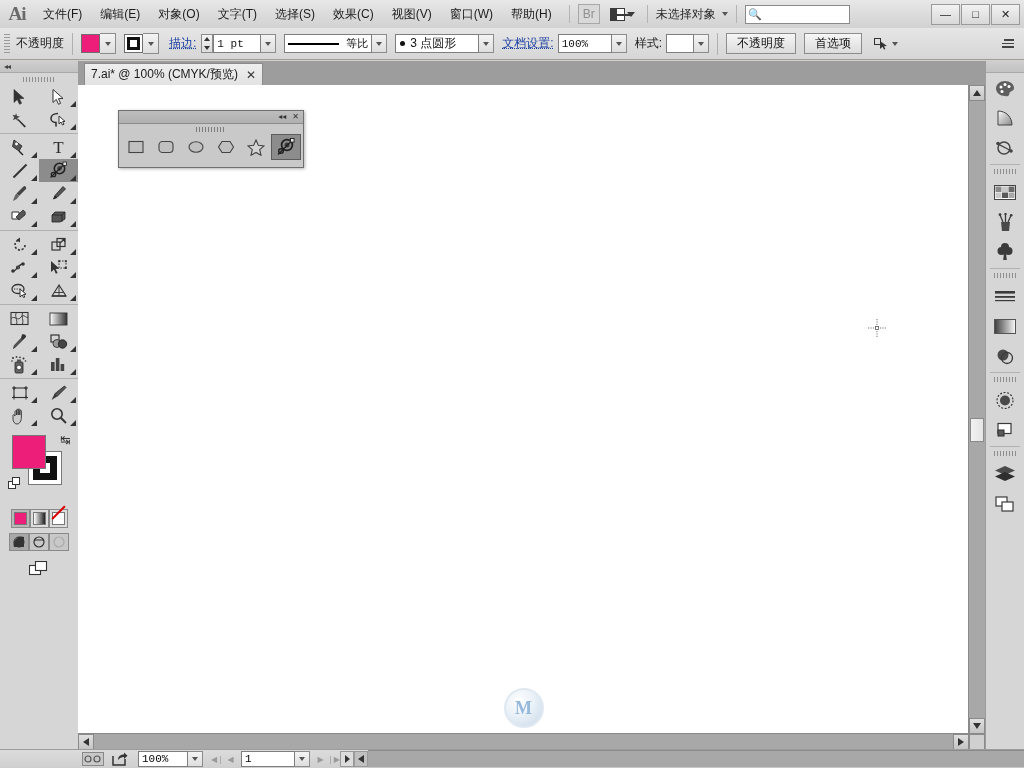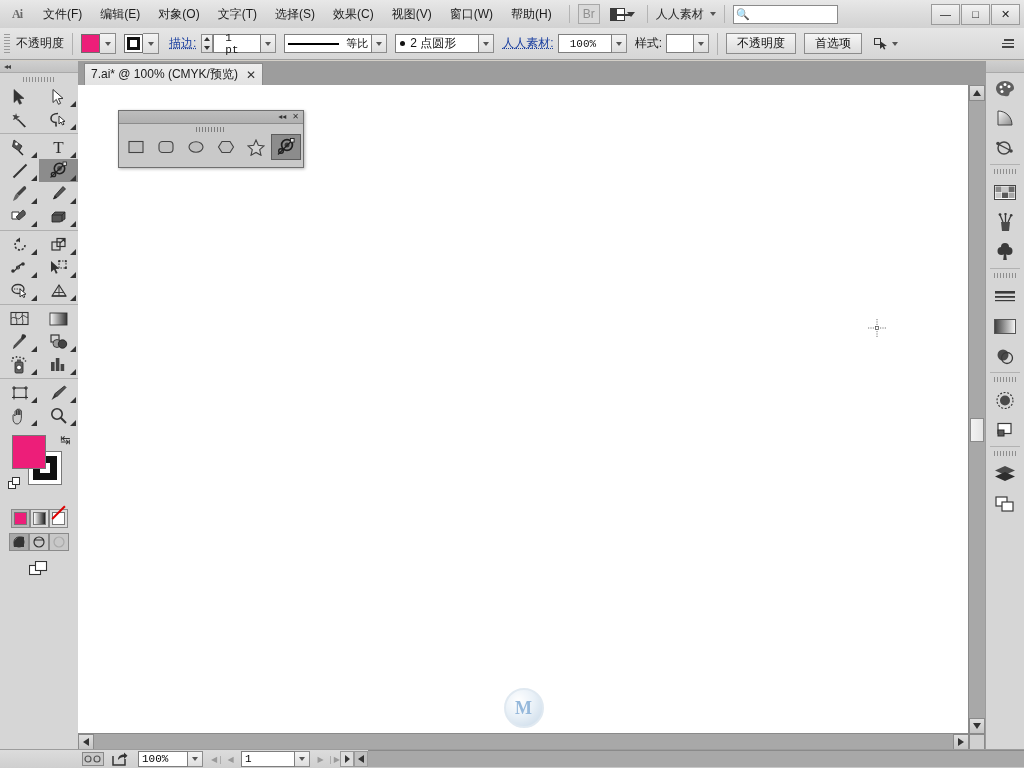"Ai" .ai-logo { font-size: 12px -> 19px }
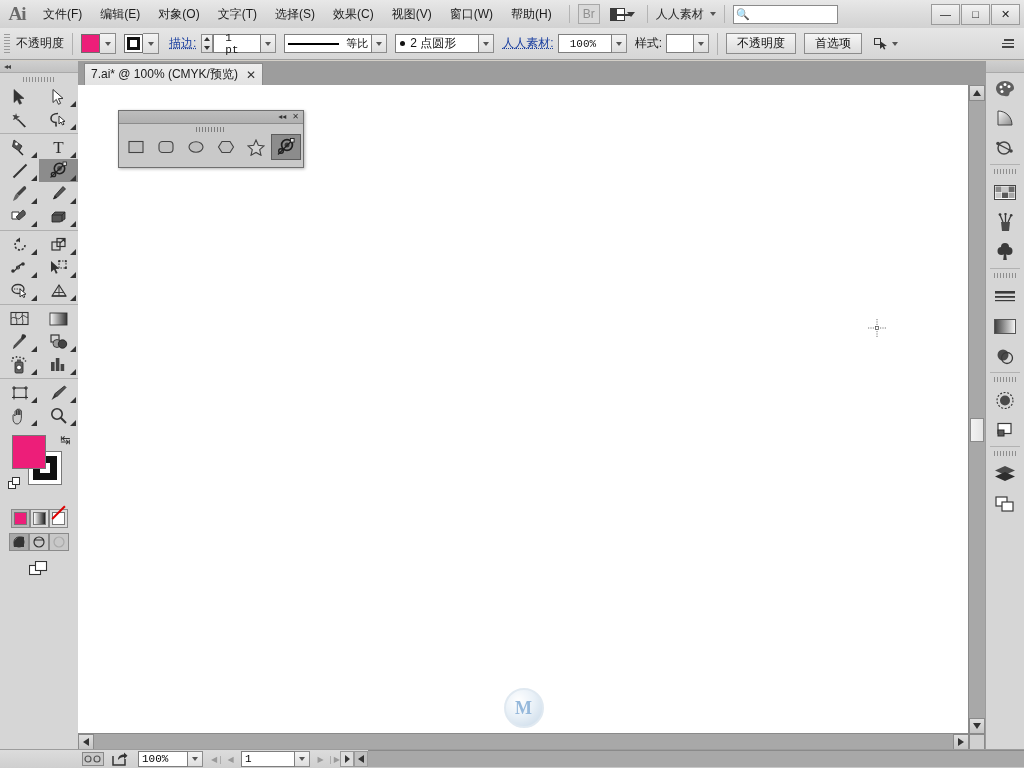"人人素材" span.workspace-lbl { text: 人人素材 -> 未选择对象 }
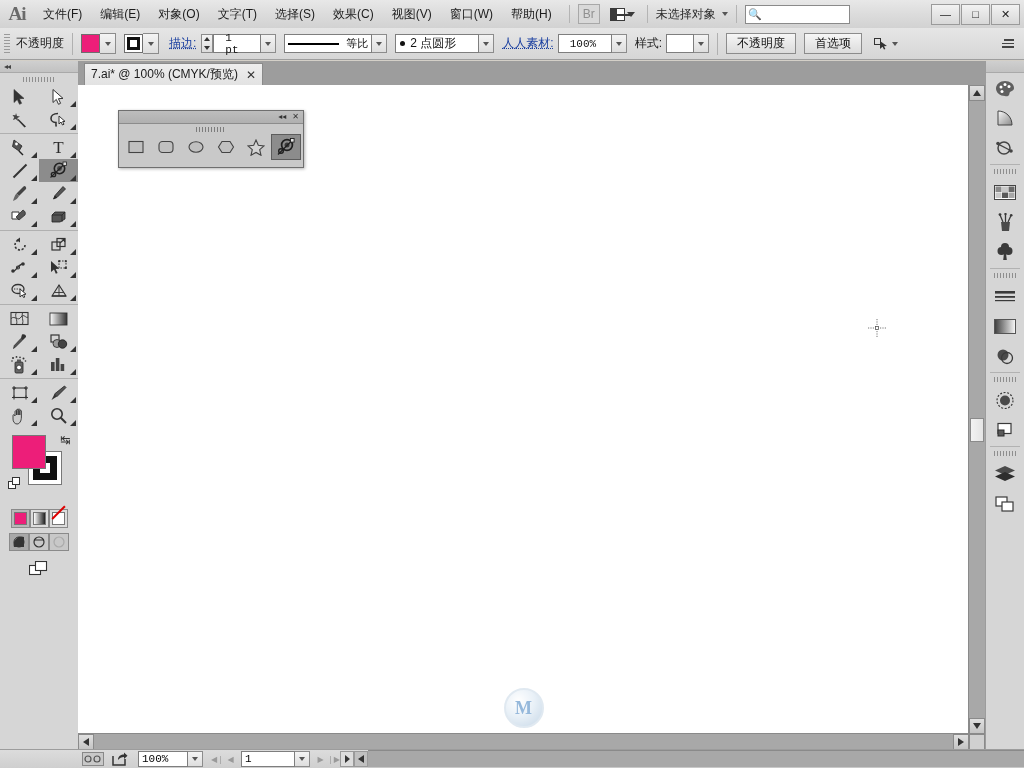"1 pt" .field { padding: 0 11px -> 0 3px }
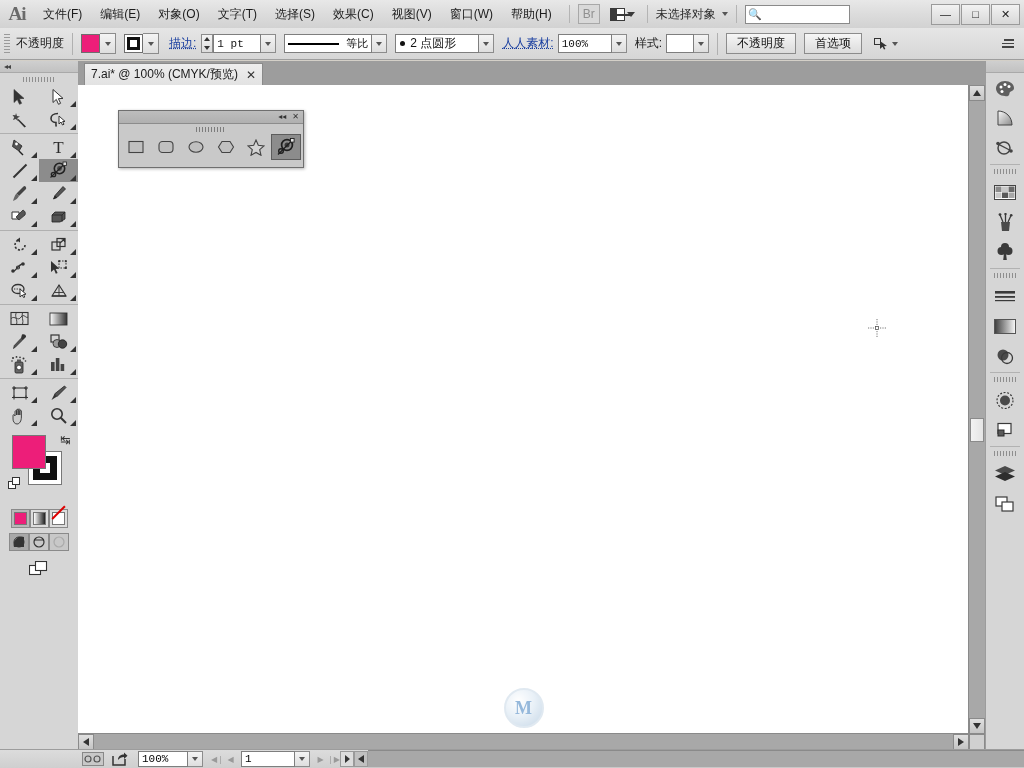"2 点圆形" span { text: 2 -> 3 }
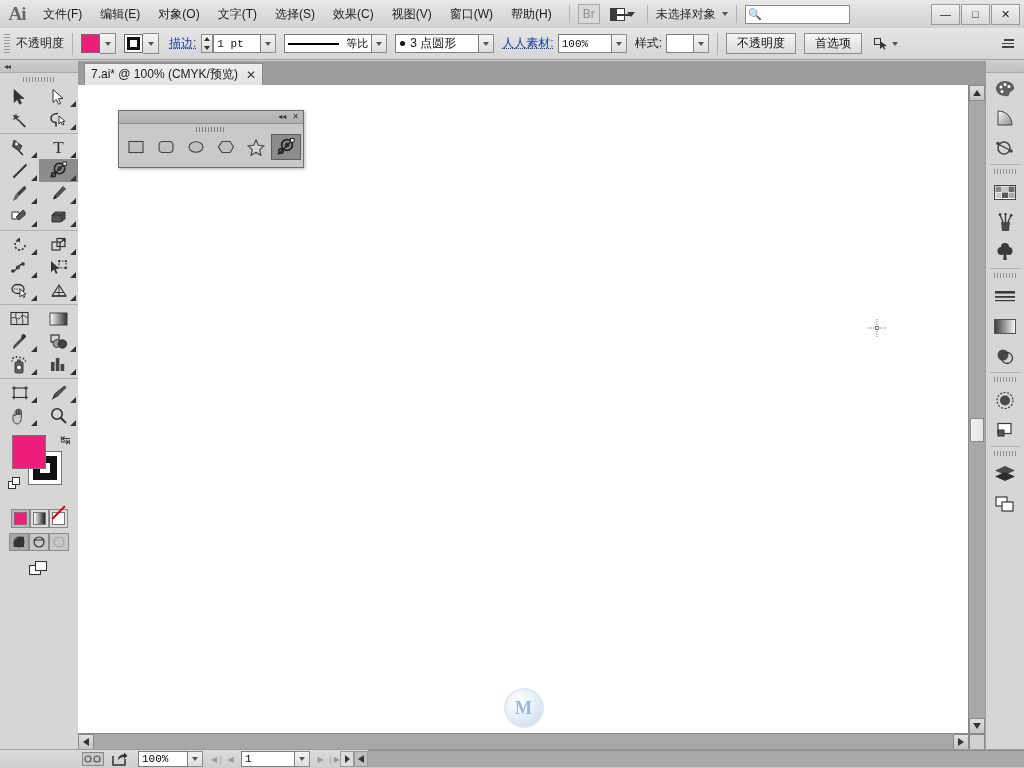"人人素材:" span.link-lbl { text: 人人素材 -> 文档设置 }
